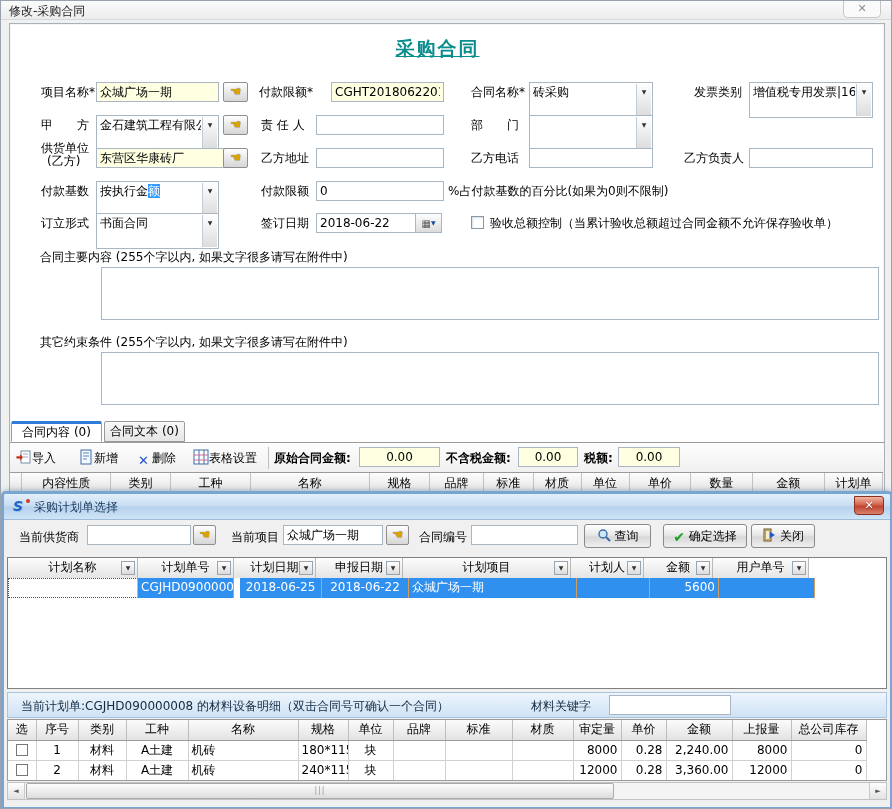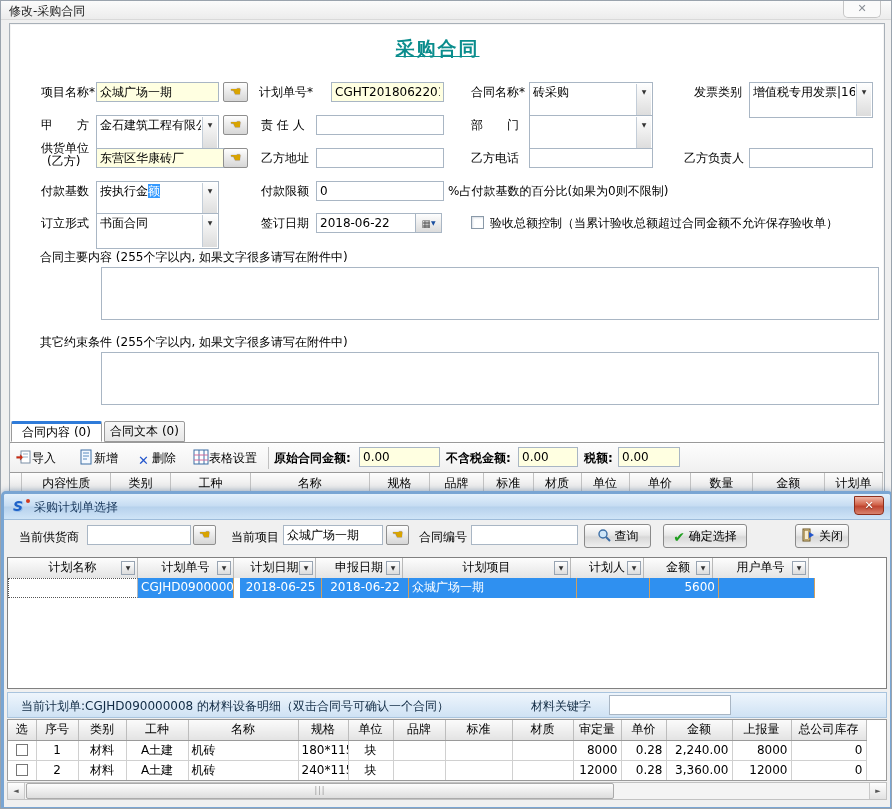"计划单号*" span.lbl { text: 计划单号 -> 付款限额 }
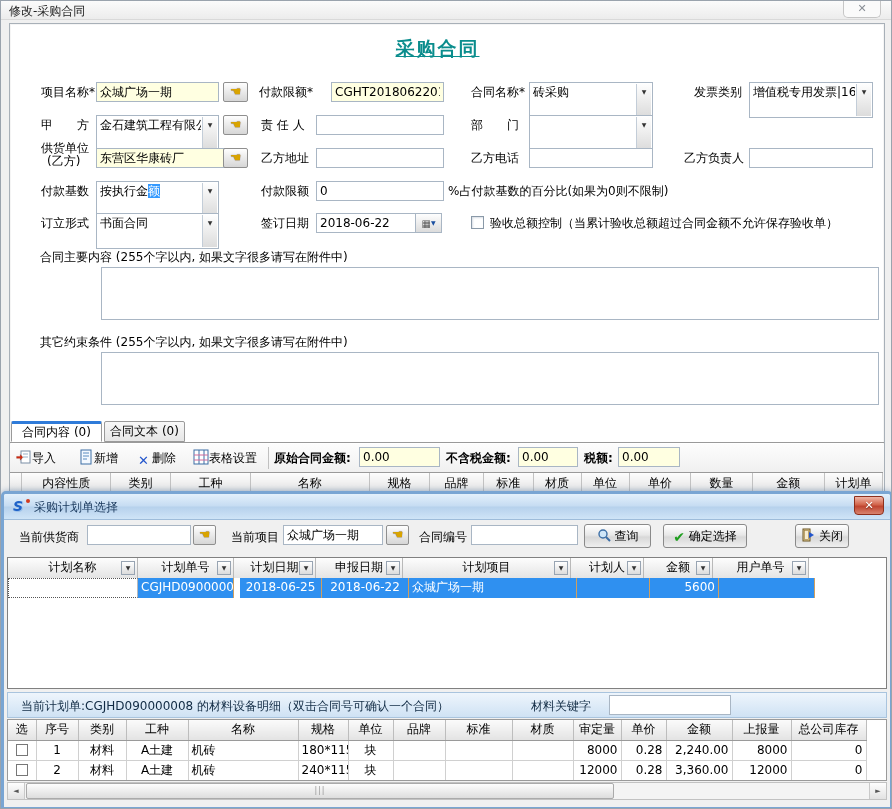"0.00" .inp.num { text-align: left -> center }
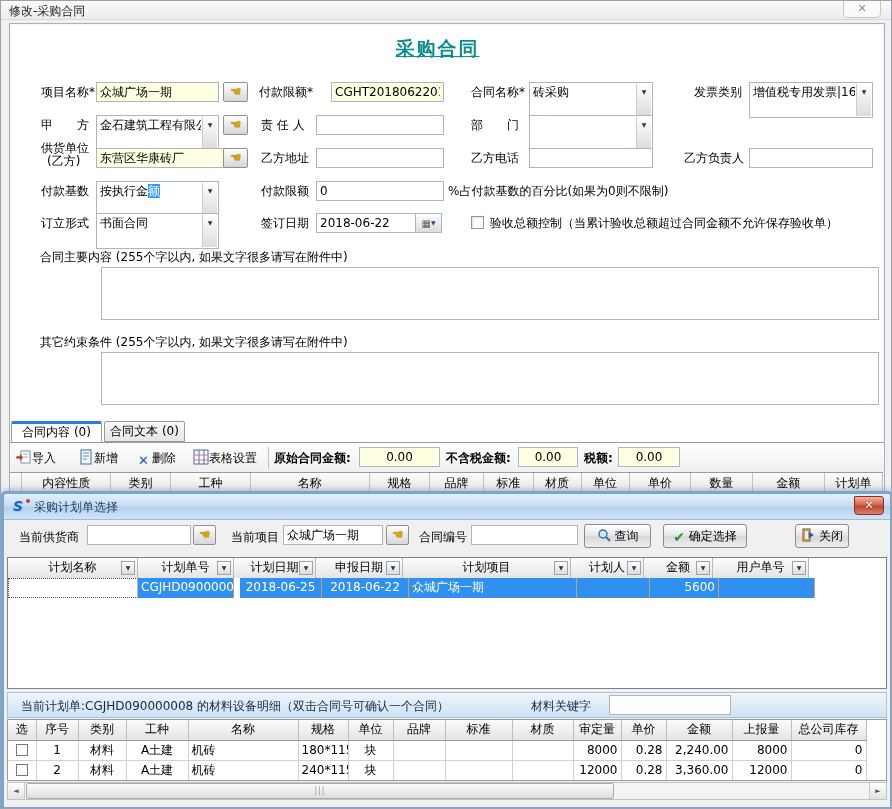"关闭" div.pbtn { margin-left: 44px -> none; width: 54px -> 64px }
